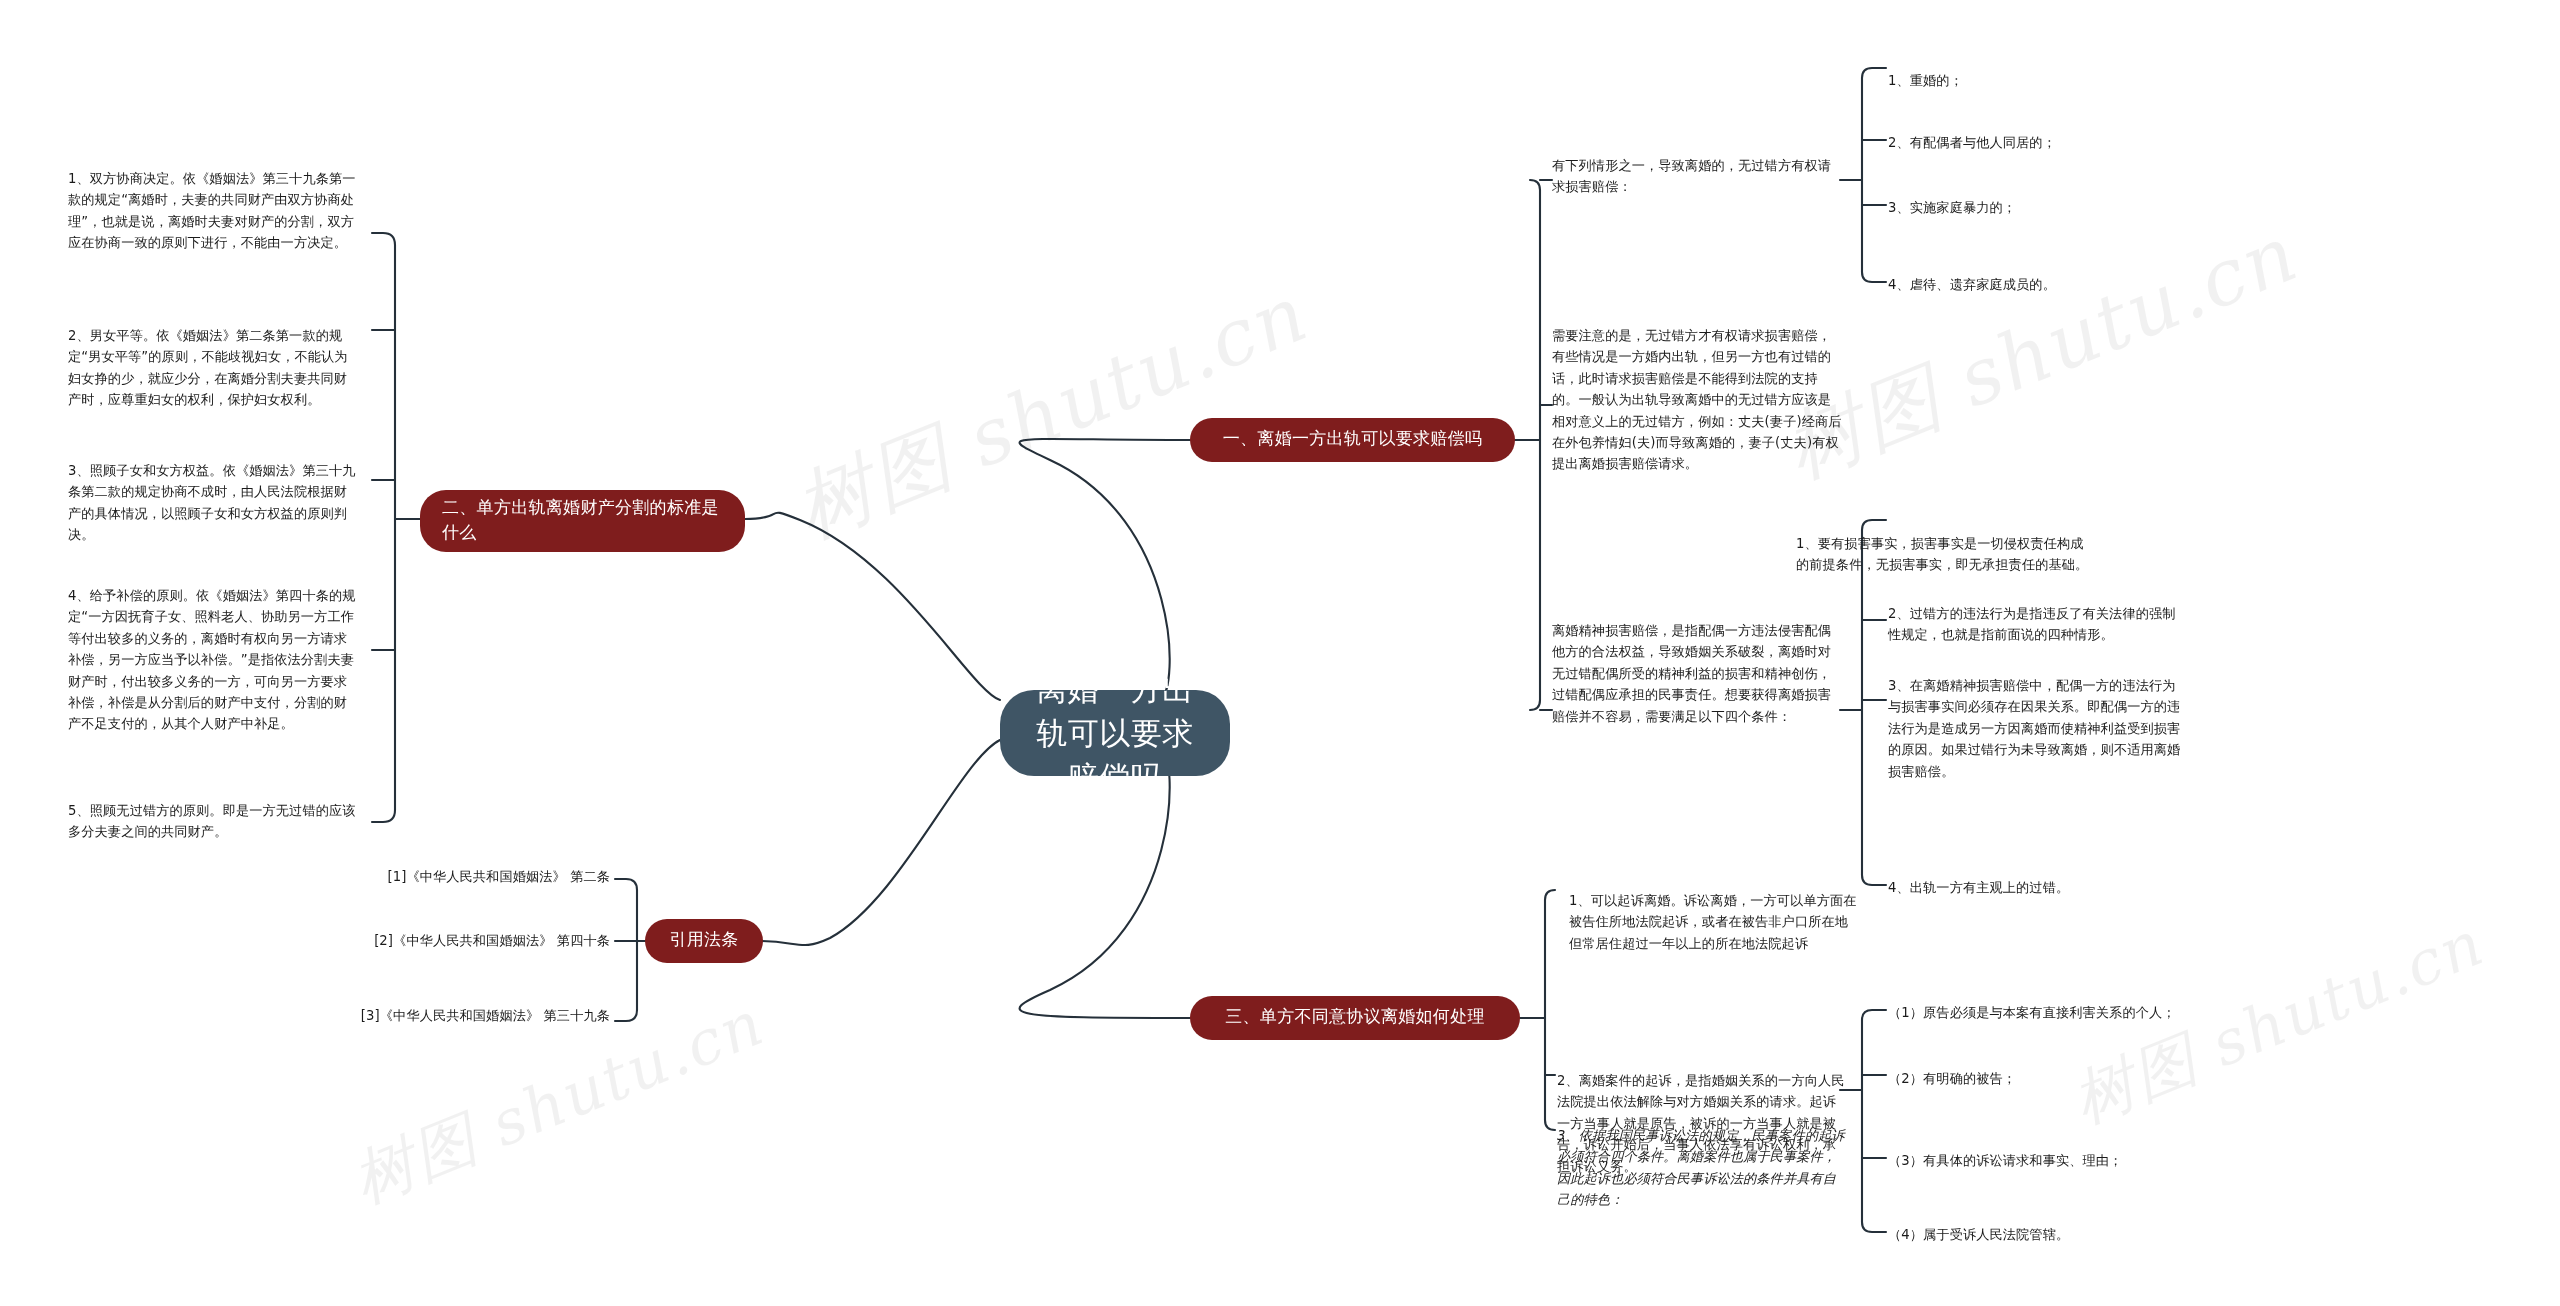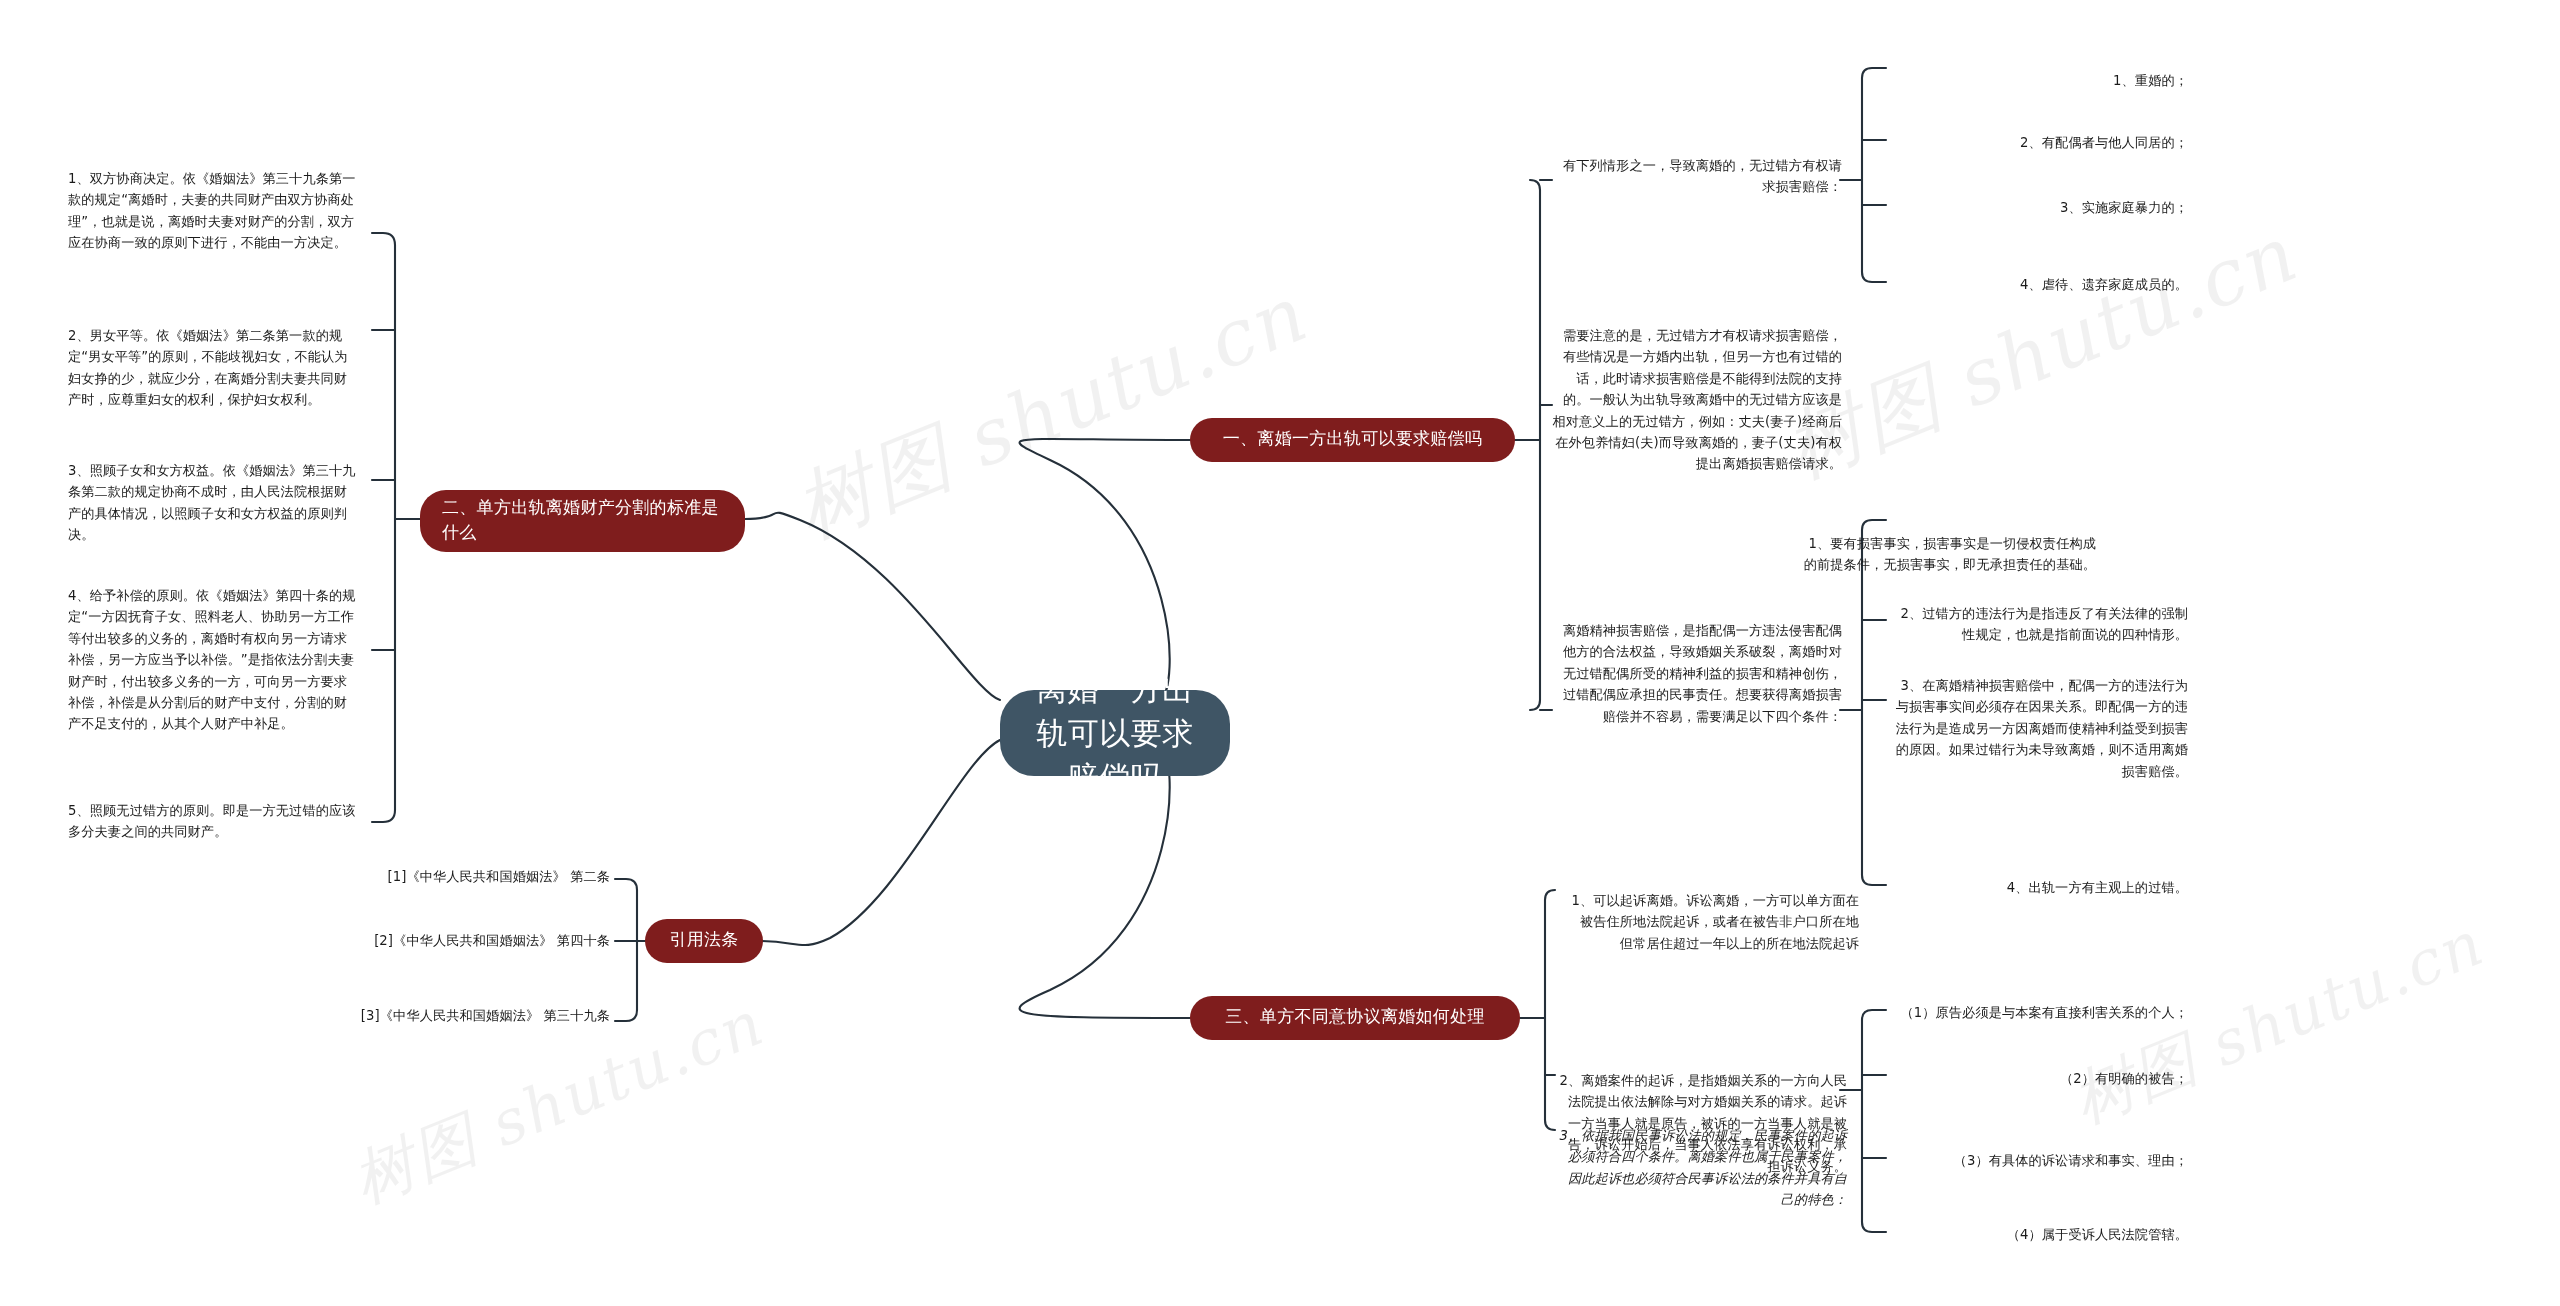"1、重婚的；" .leaf.right { text-align: right -> left }
